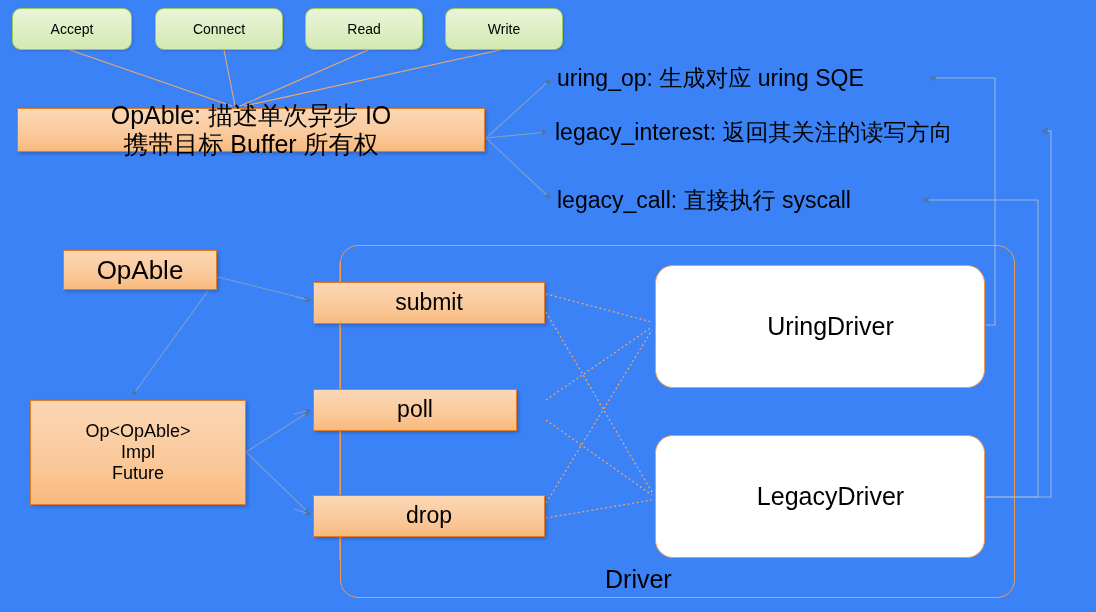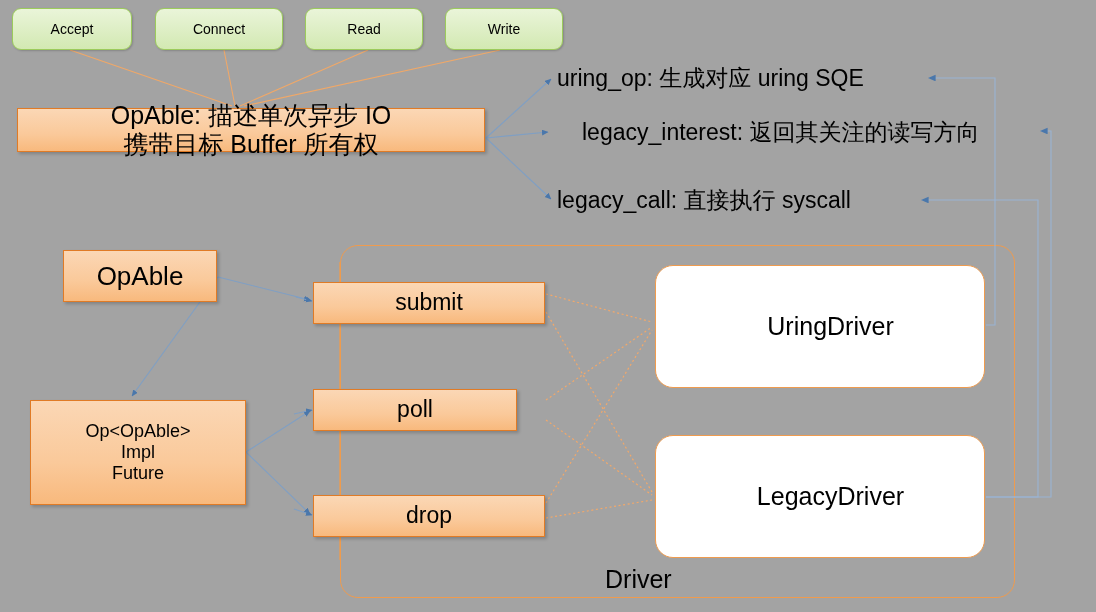"Accept" #stage { background: #a3a3a3 -> #3b82f6 }
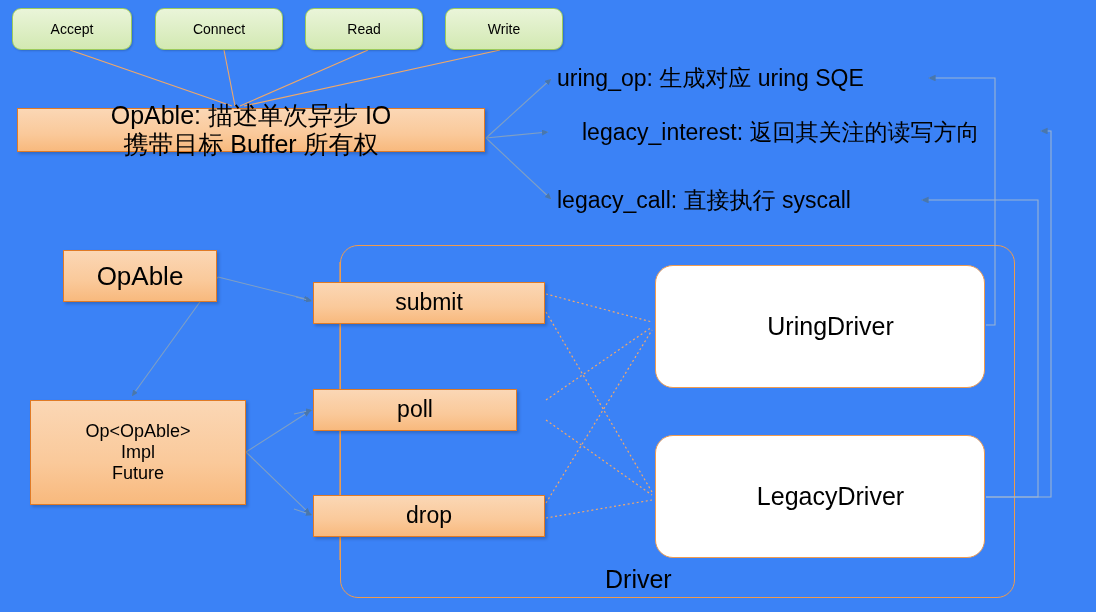"legacy_interest: 返回其关注的读写方向" div.free-label { left: 582px -> 555px }
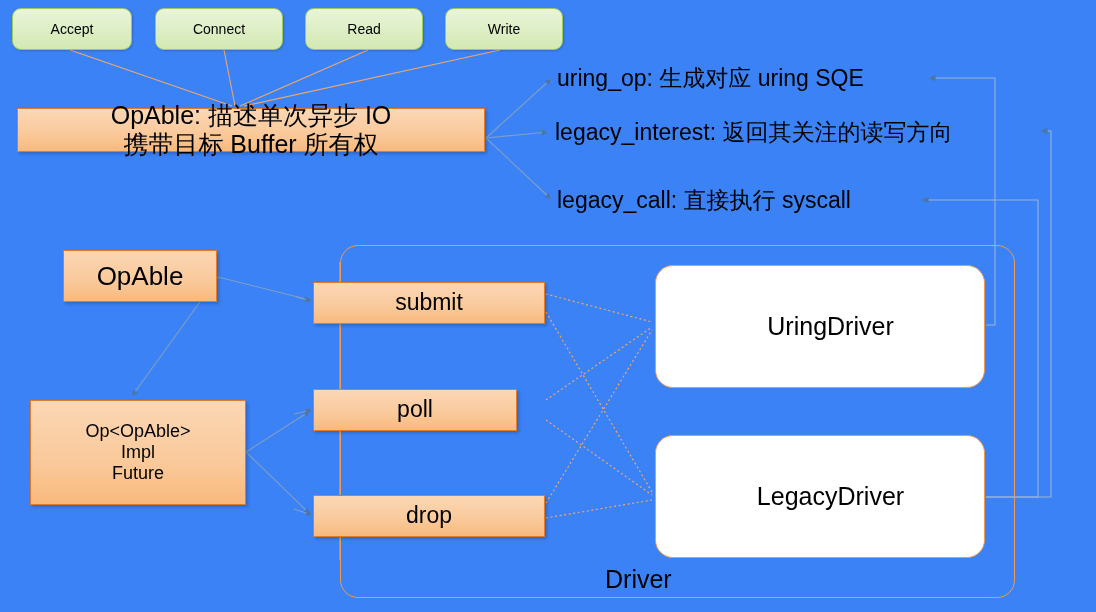"OpAble" div.node { height: 52px -> 40px }
